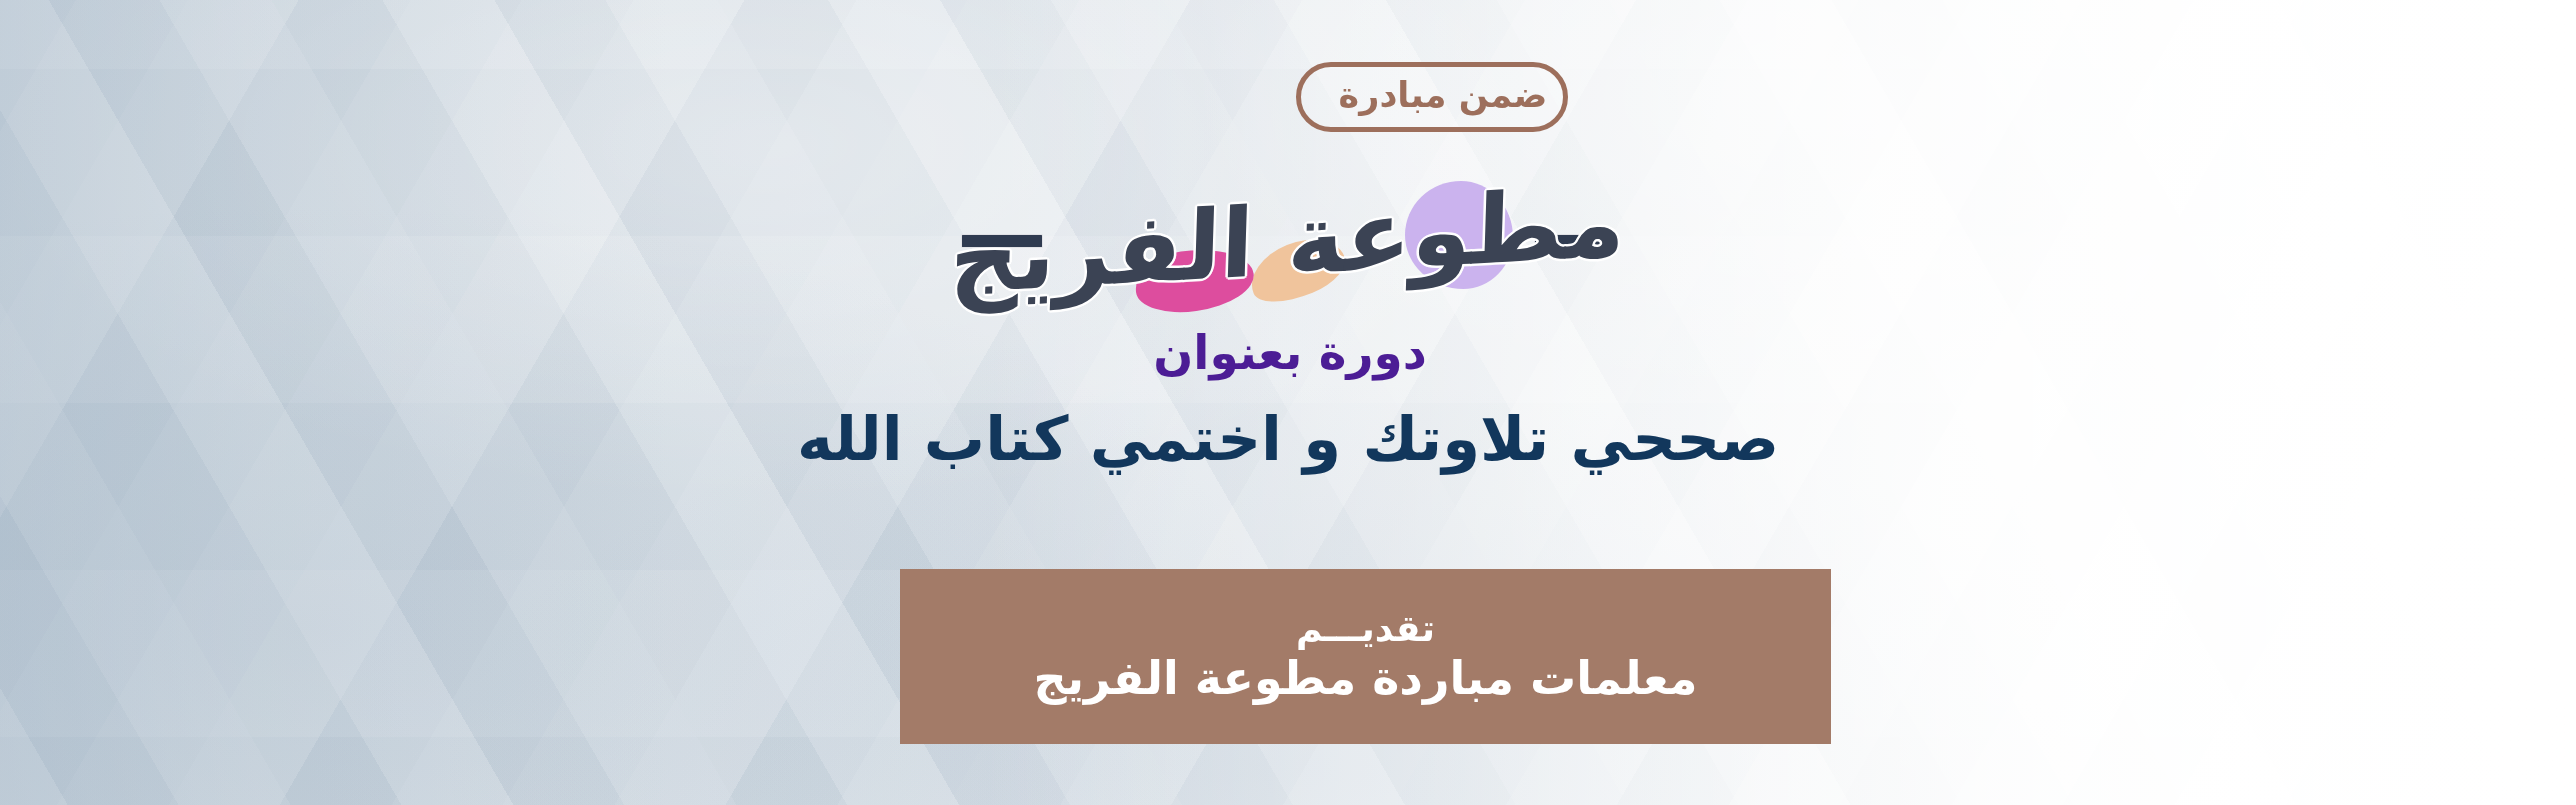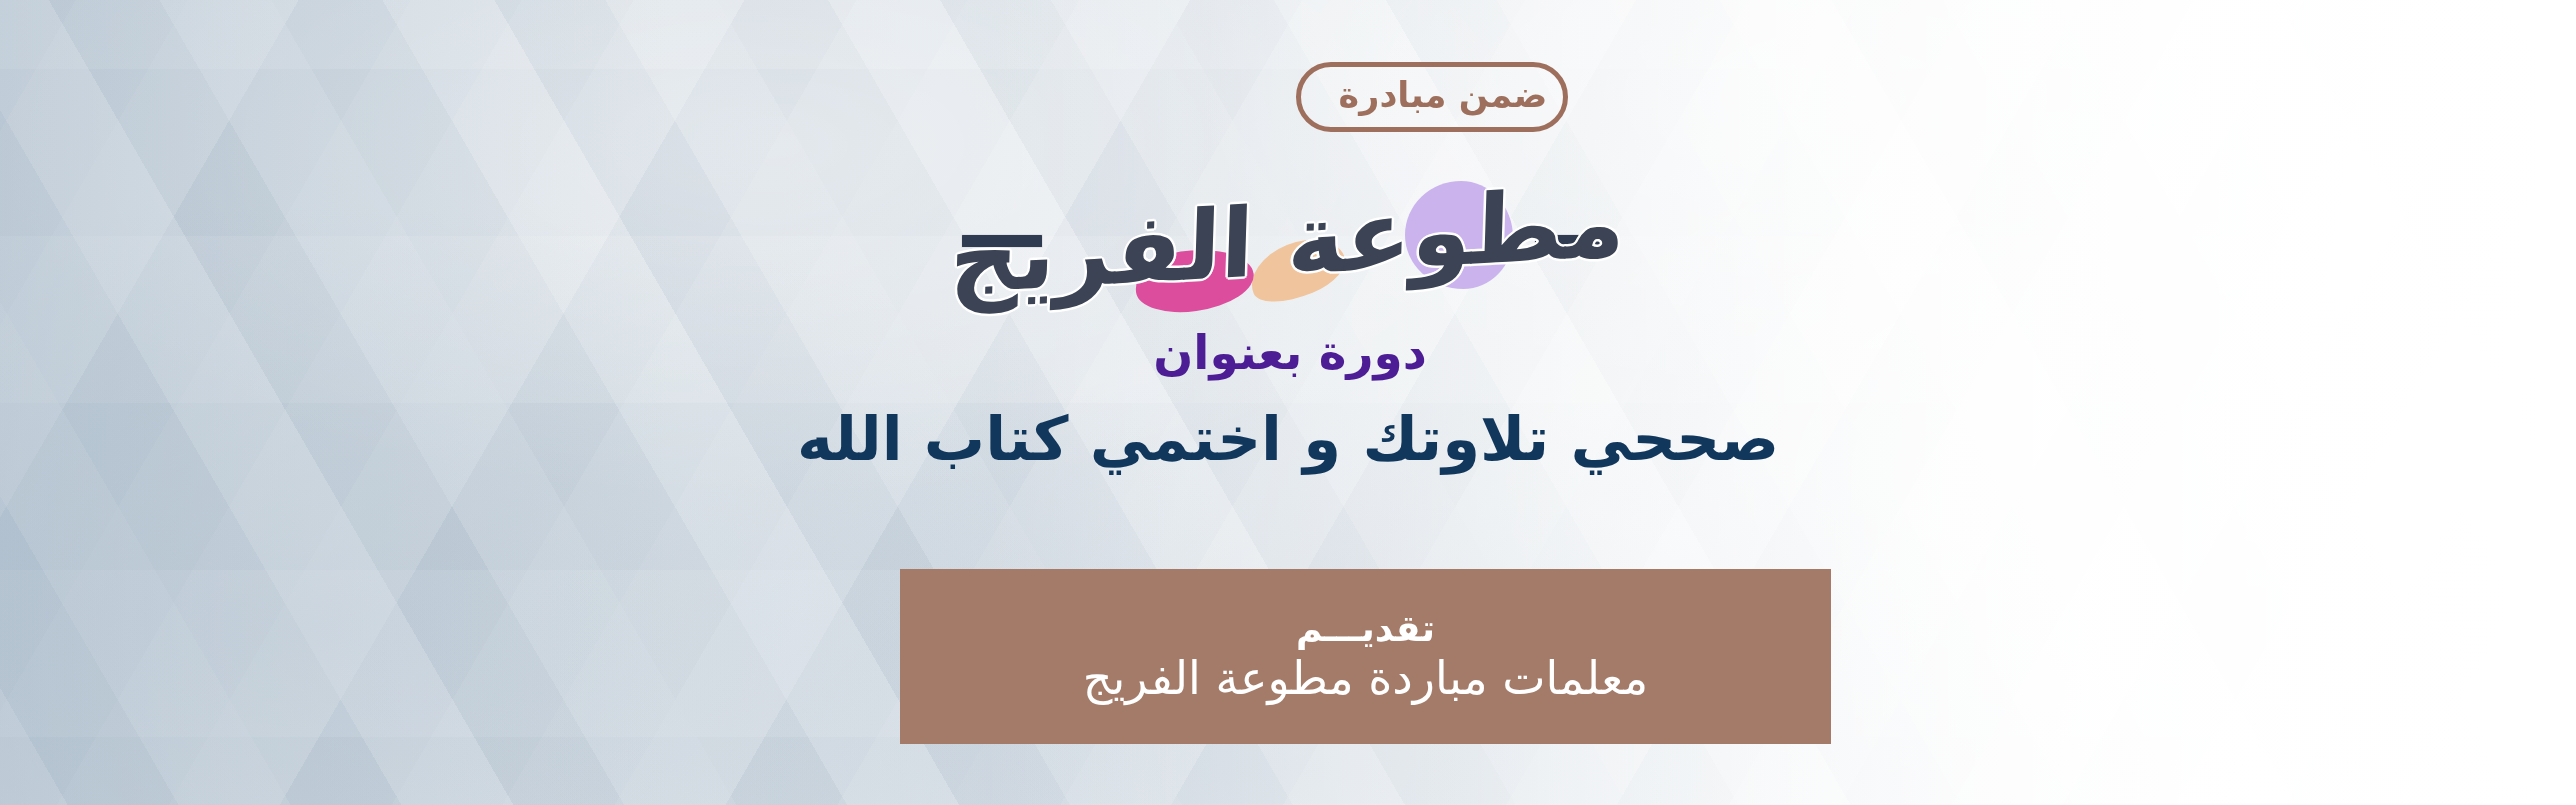"معلمات مباردة مطوعة الفريج" .presenter-name { font-weight: 400 -> 700 }
